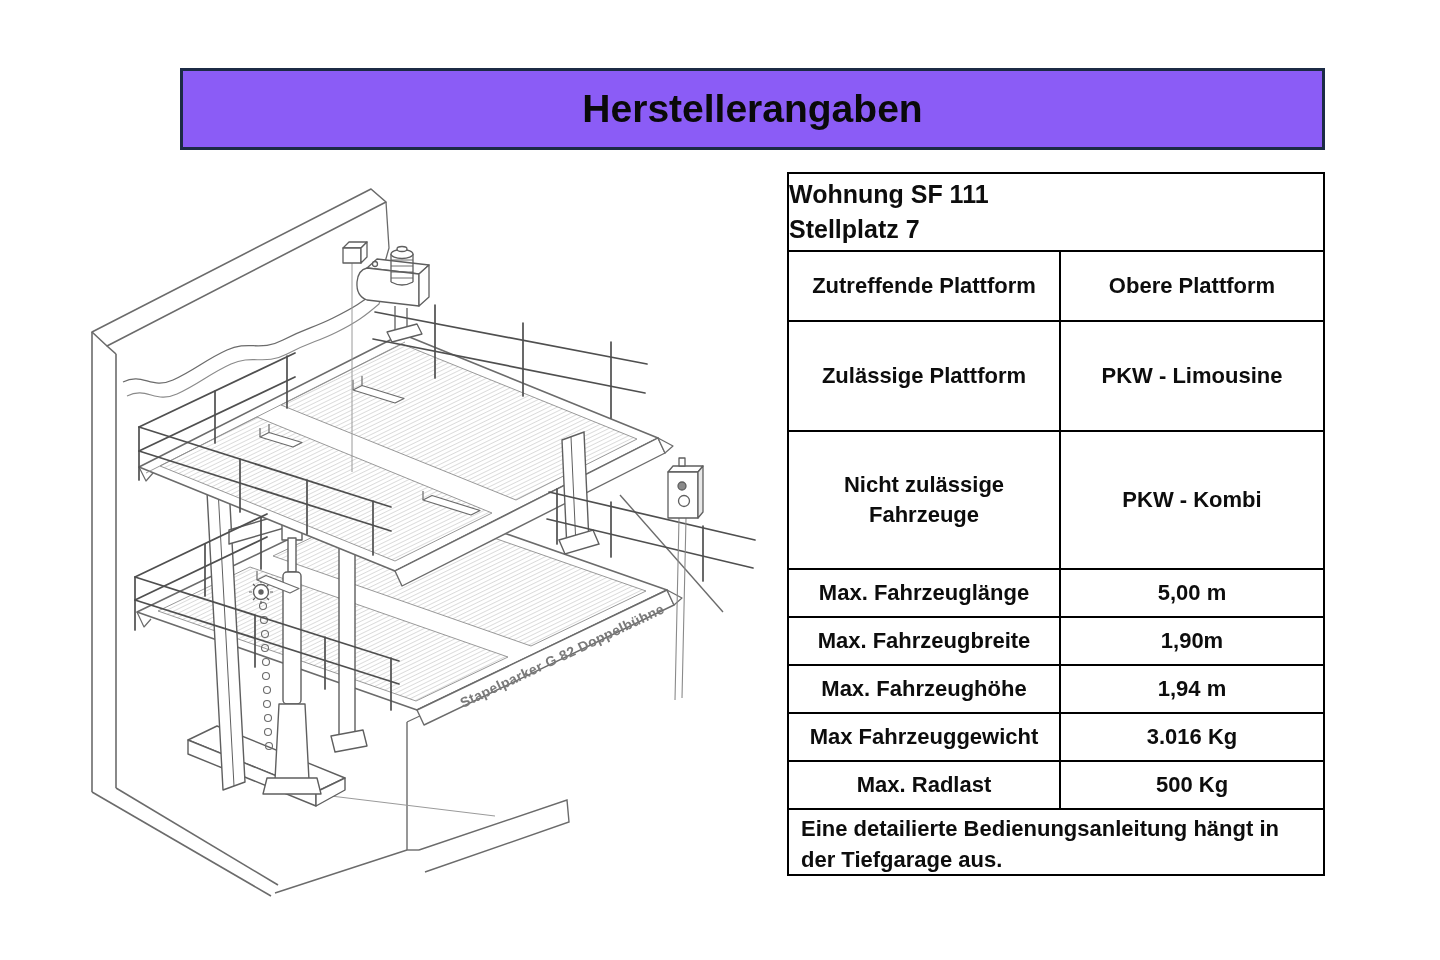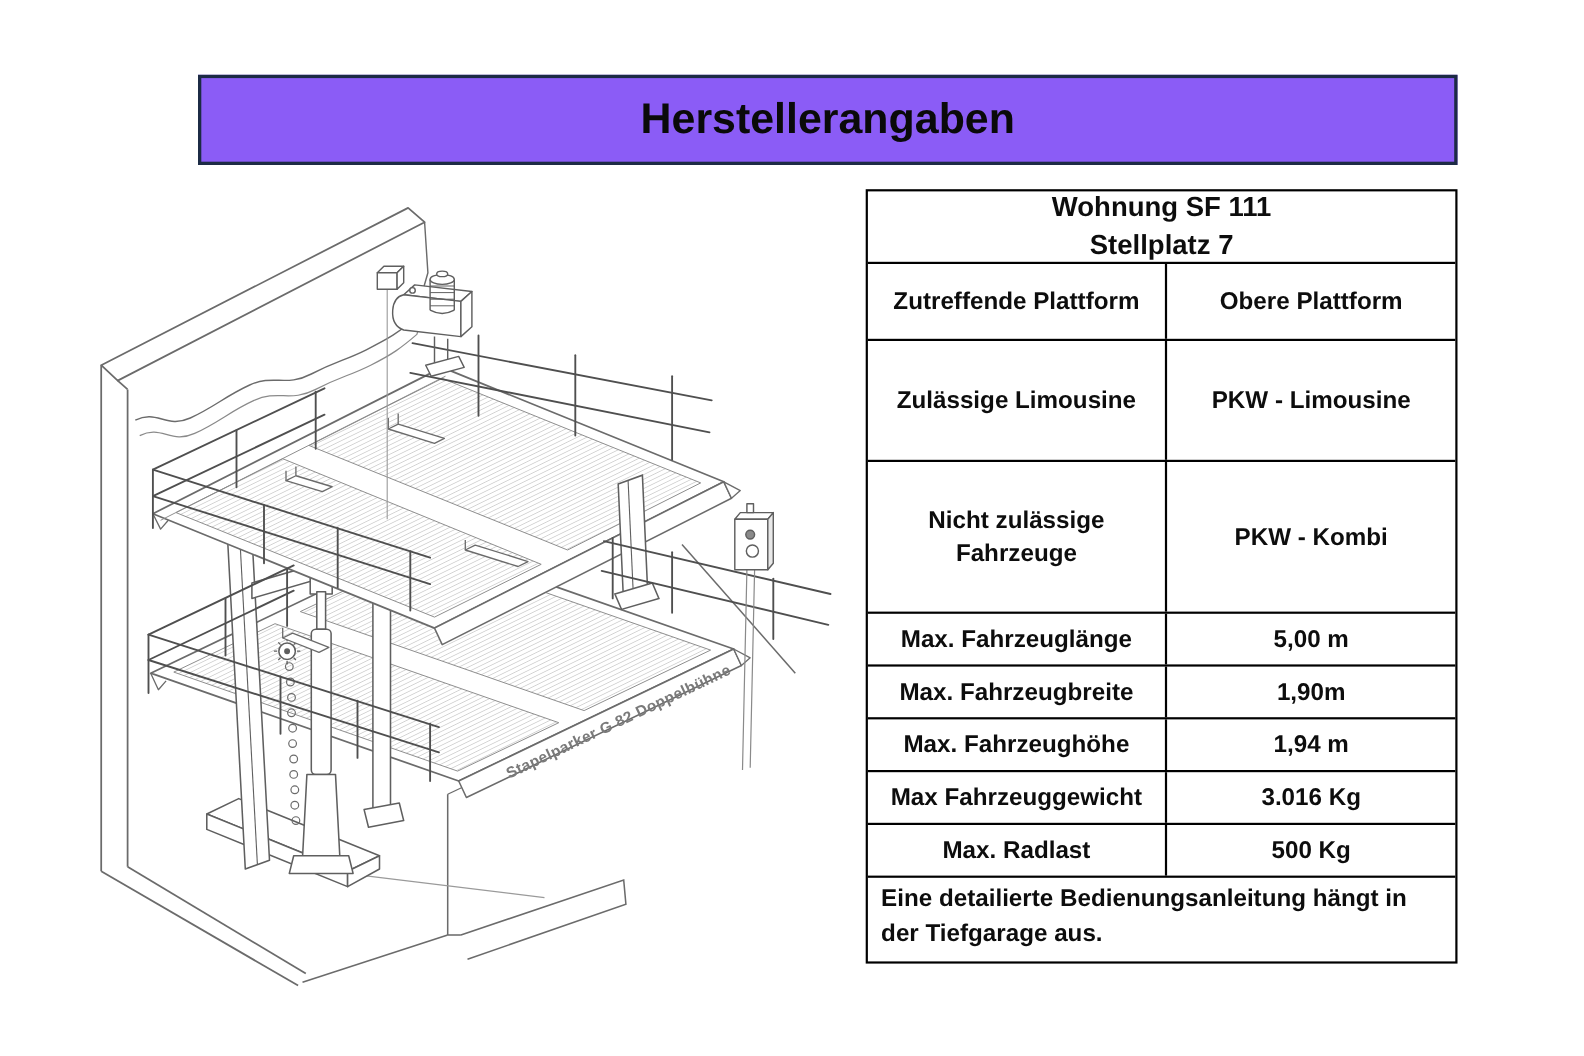"Wohnung SF 111" .t-header { align-items: center -> flex-start; height: 64px -> 76px }
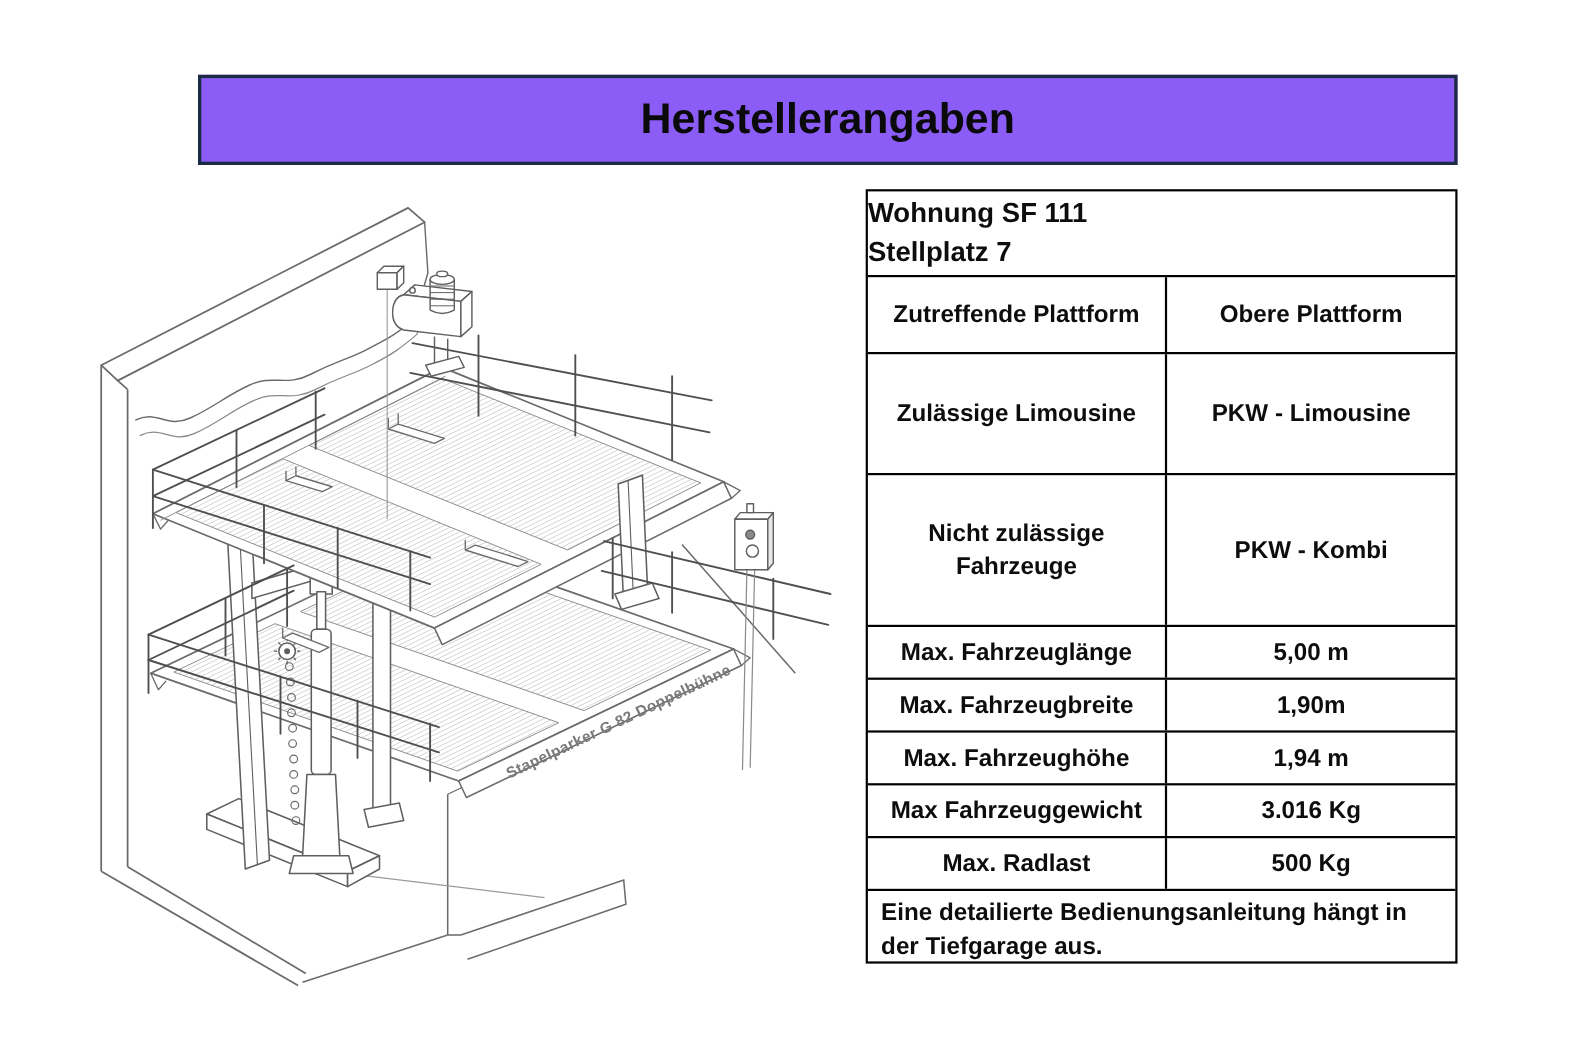"Zulässige Limousine" div.t-cell { text: Limousine -> Plattform }
